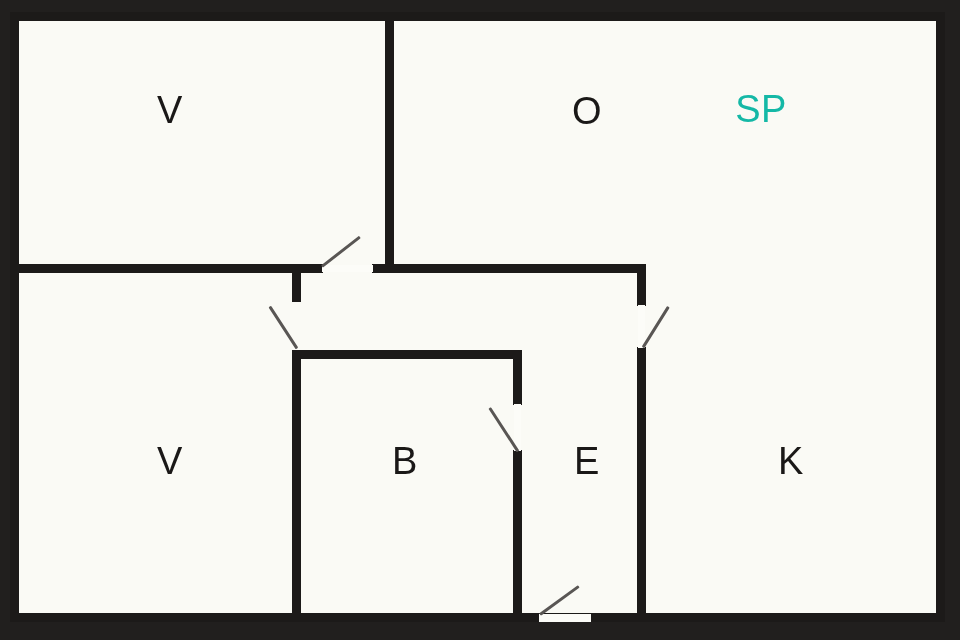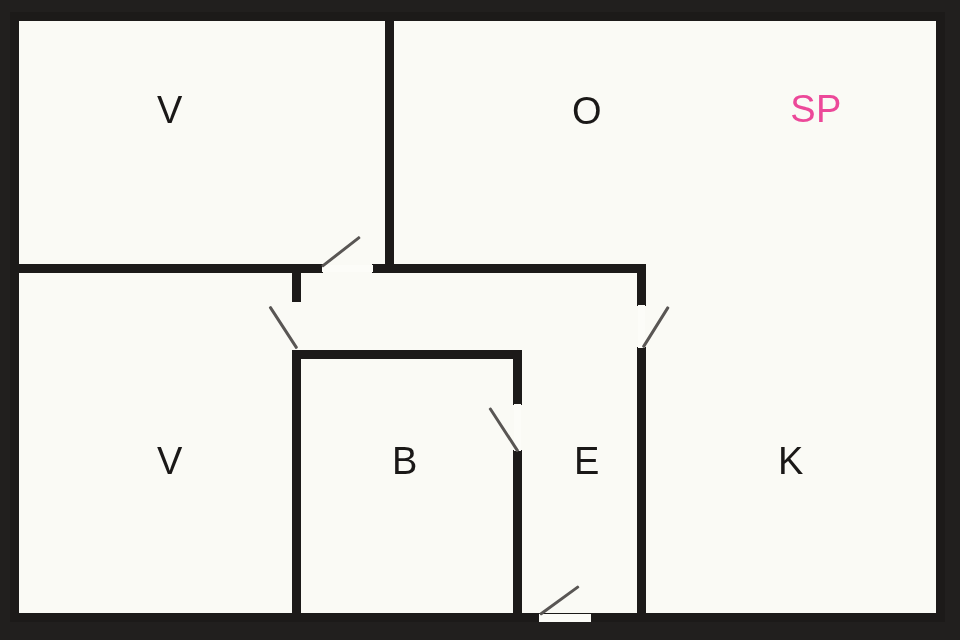"SP" div.room-label { color: #ec4899 -> #14b8a6; left: 816px -> 761px }
